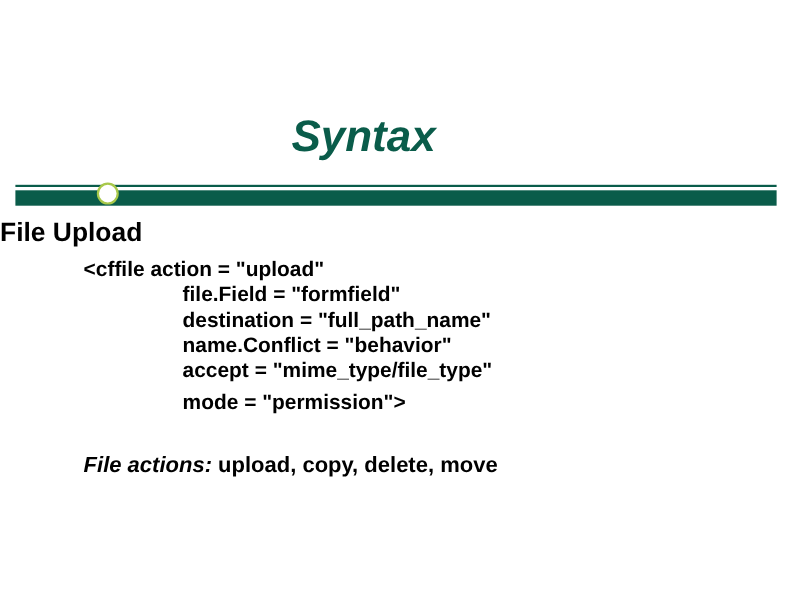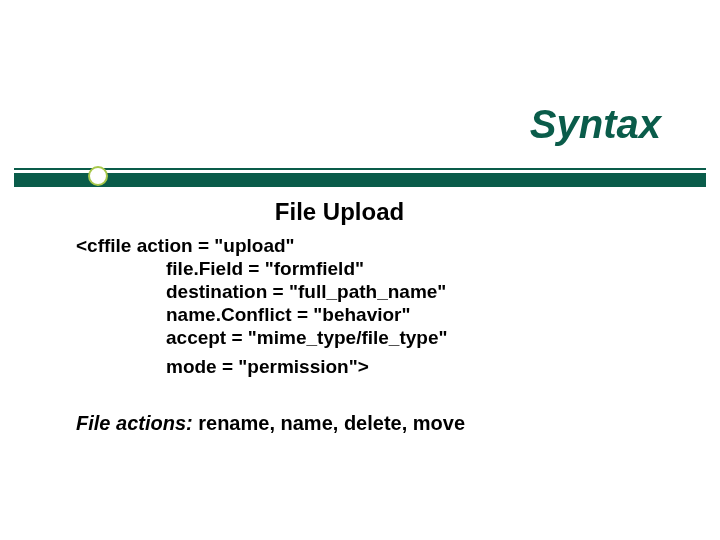"Syntax" .title { text-align: right -> center }
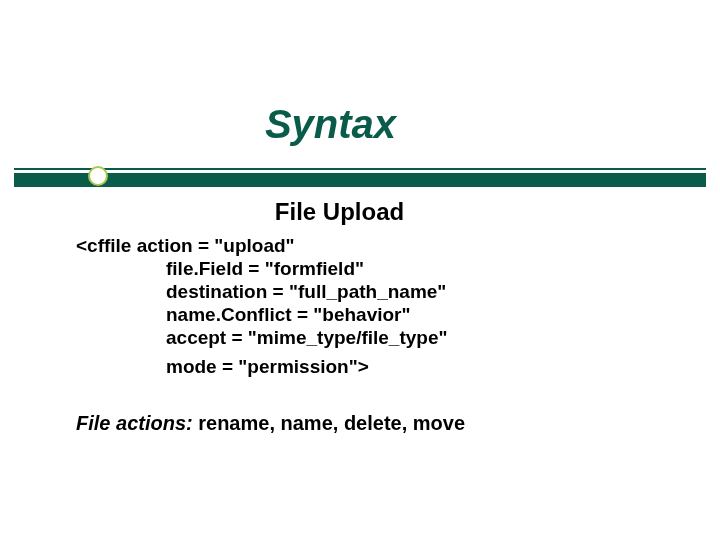"File Upload" .subtitle { text-align: center -> none }
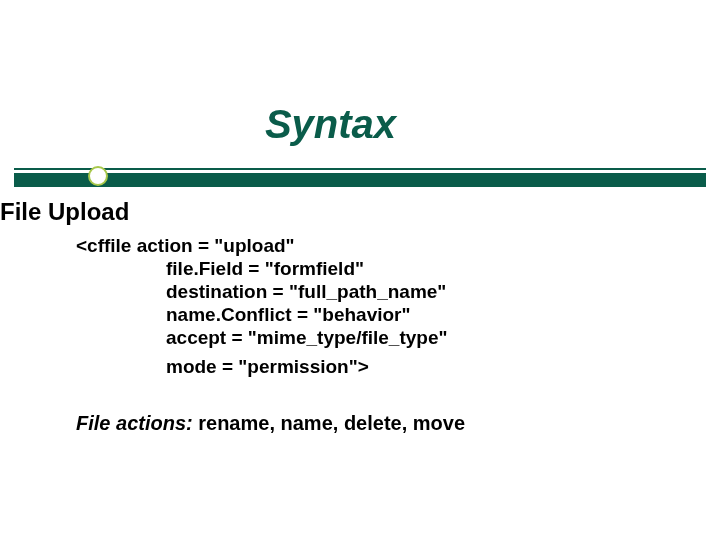"rename, name, delete, move" span.values { text: rename, name -> upload, copy }
